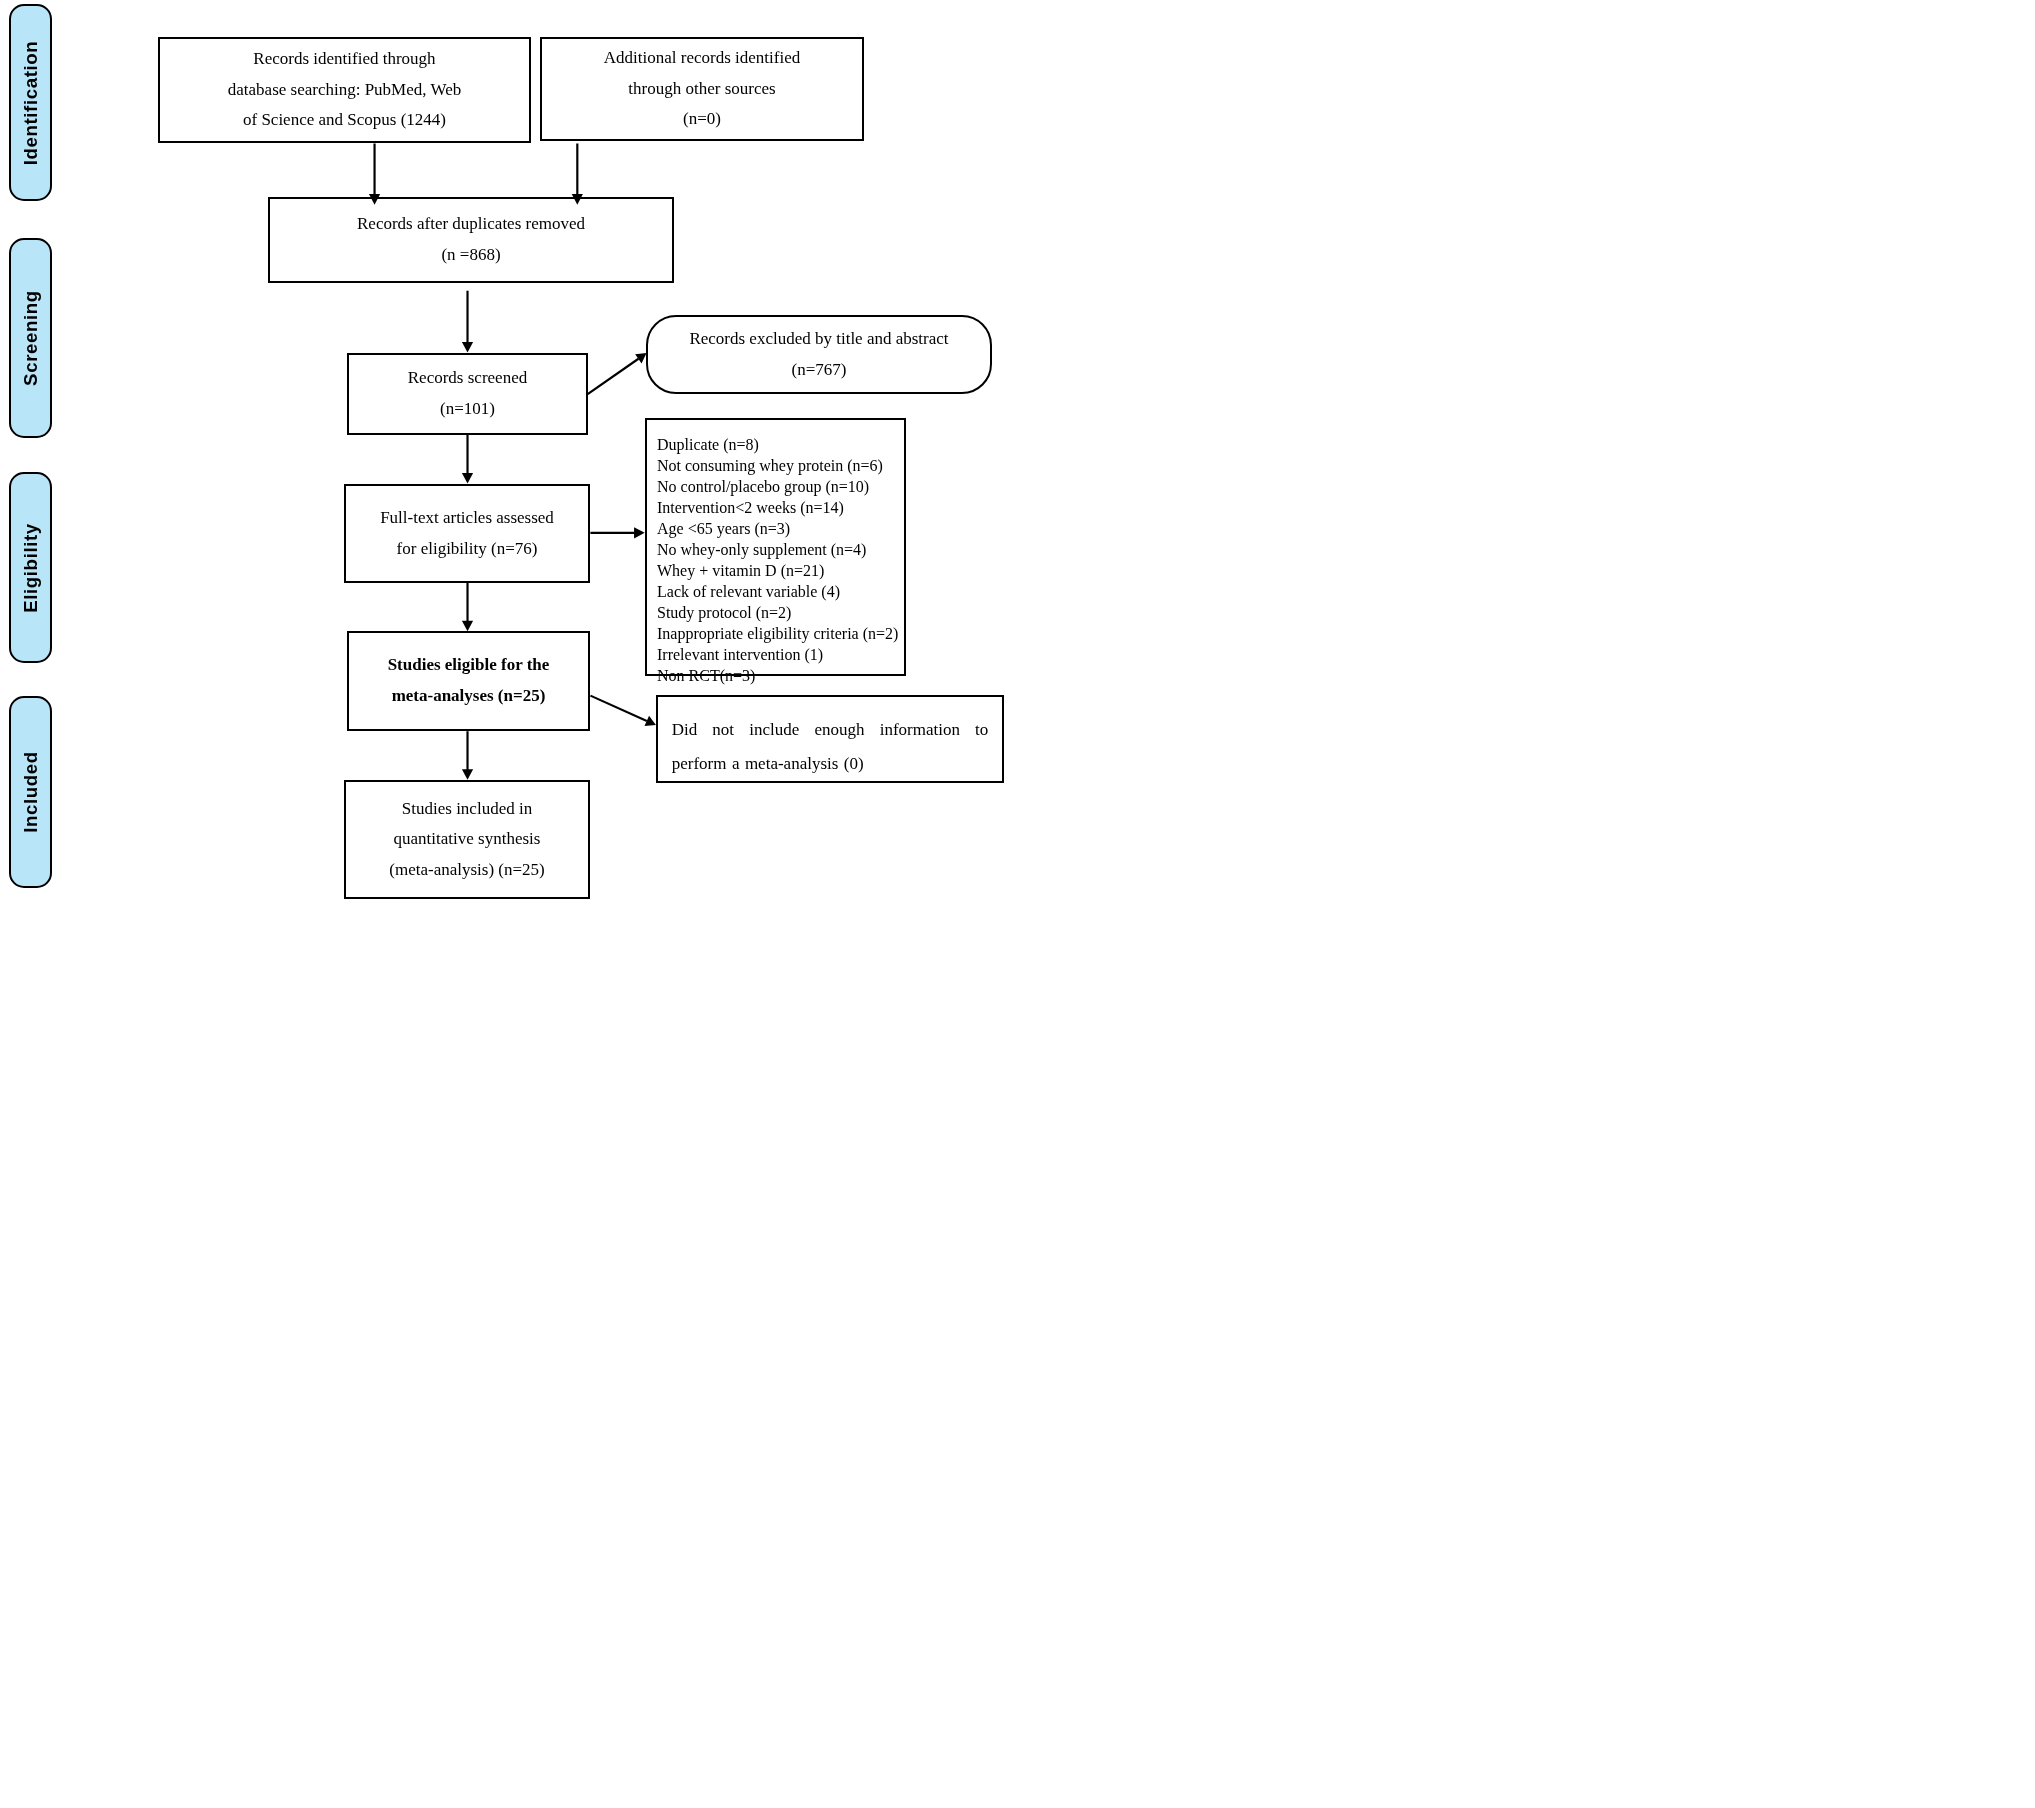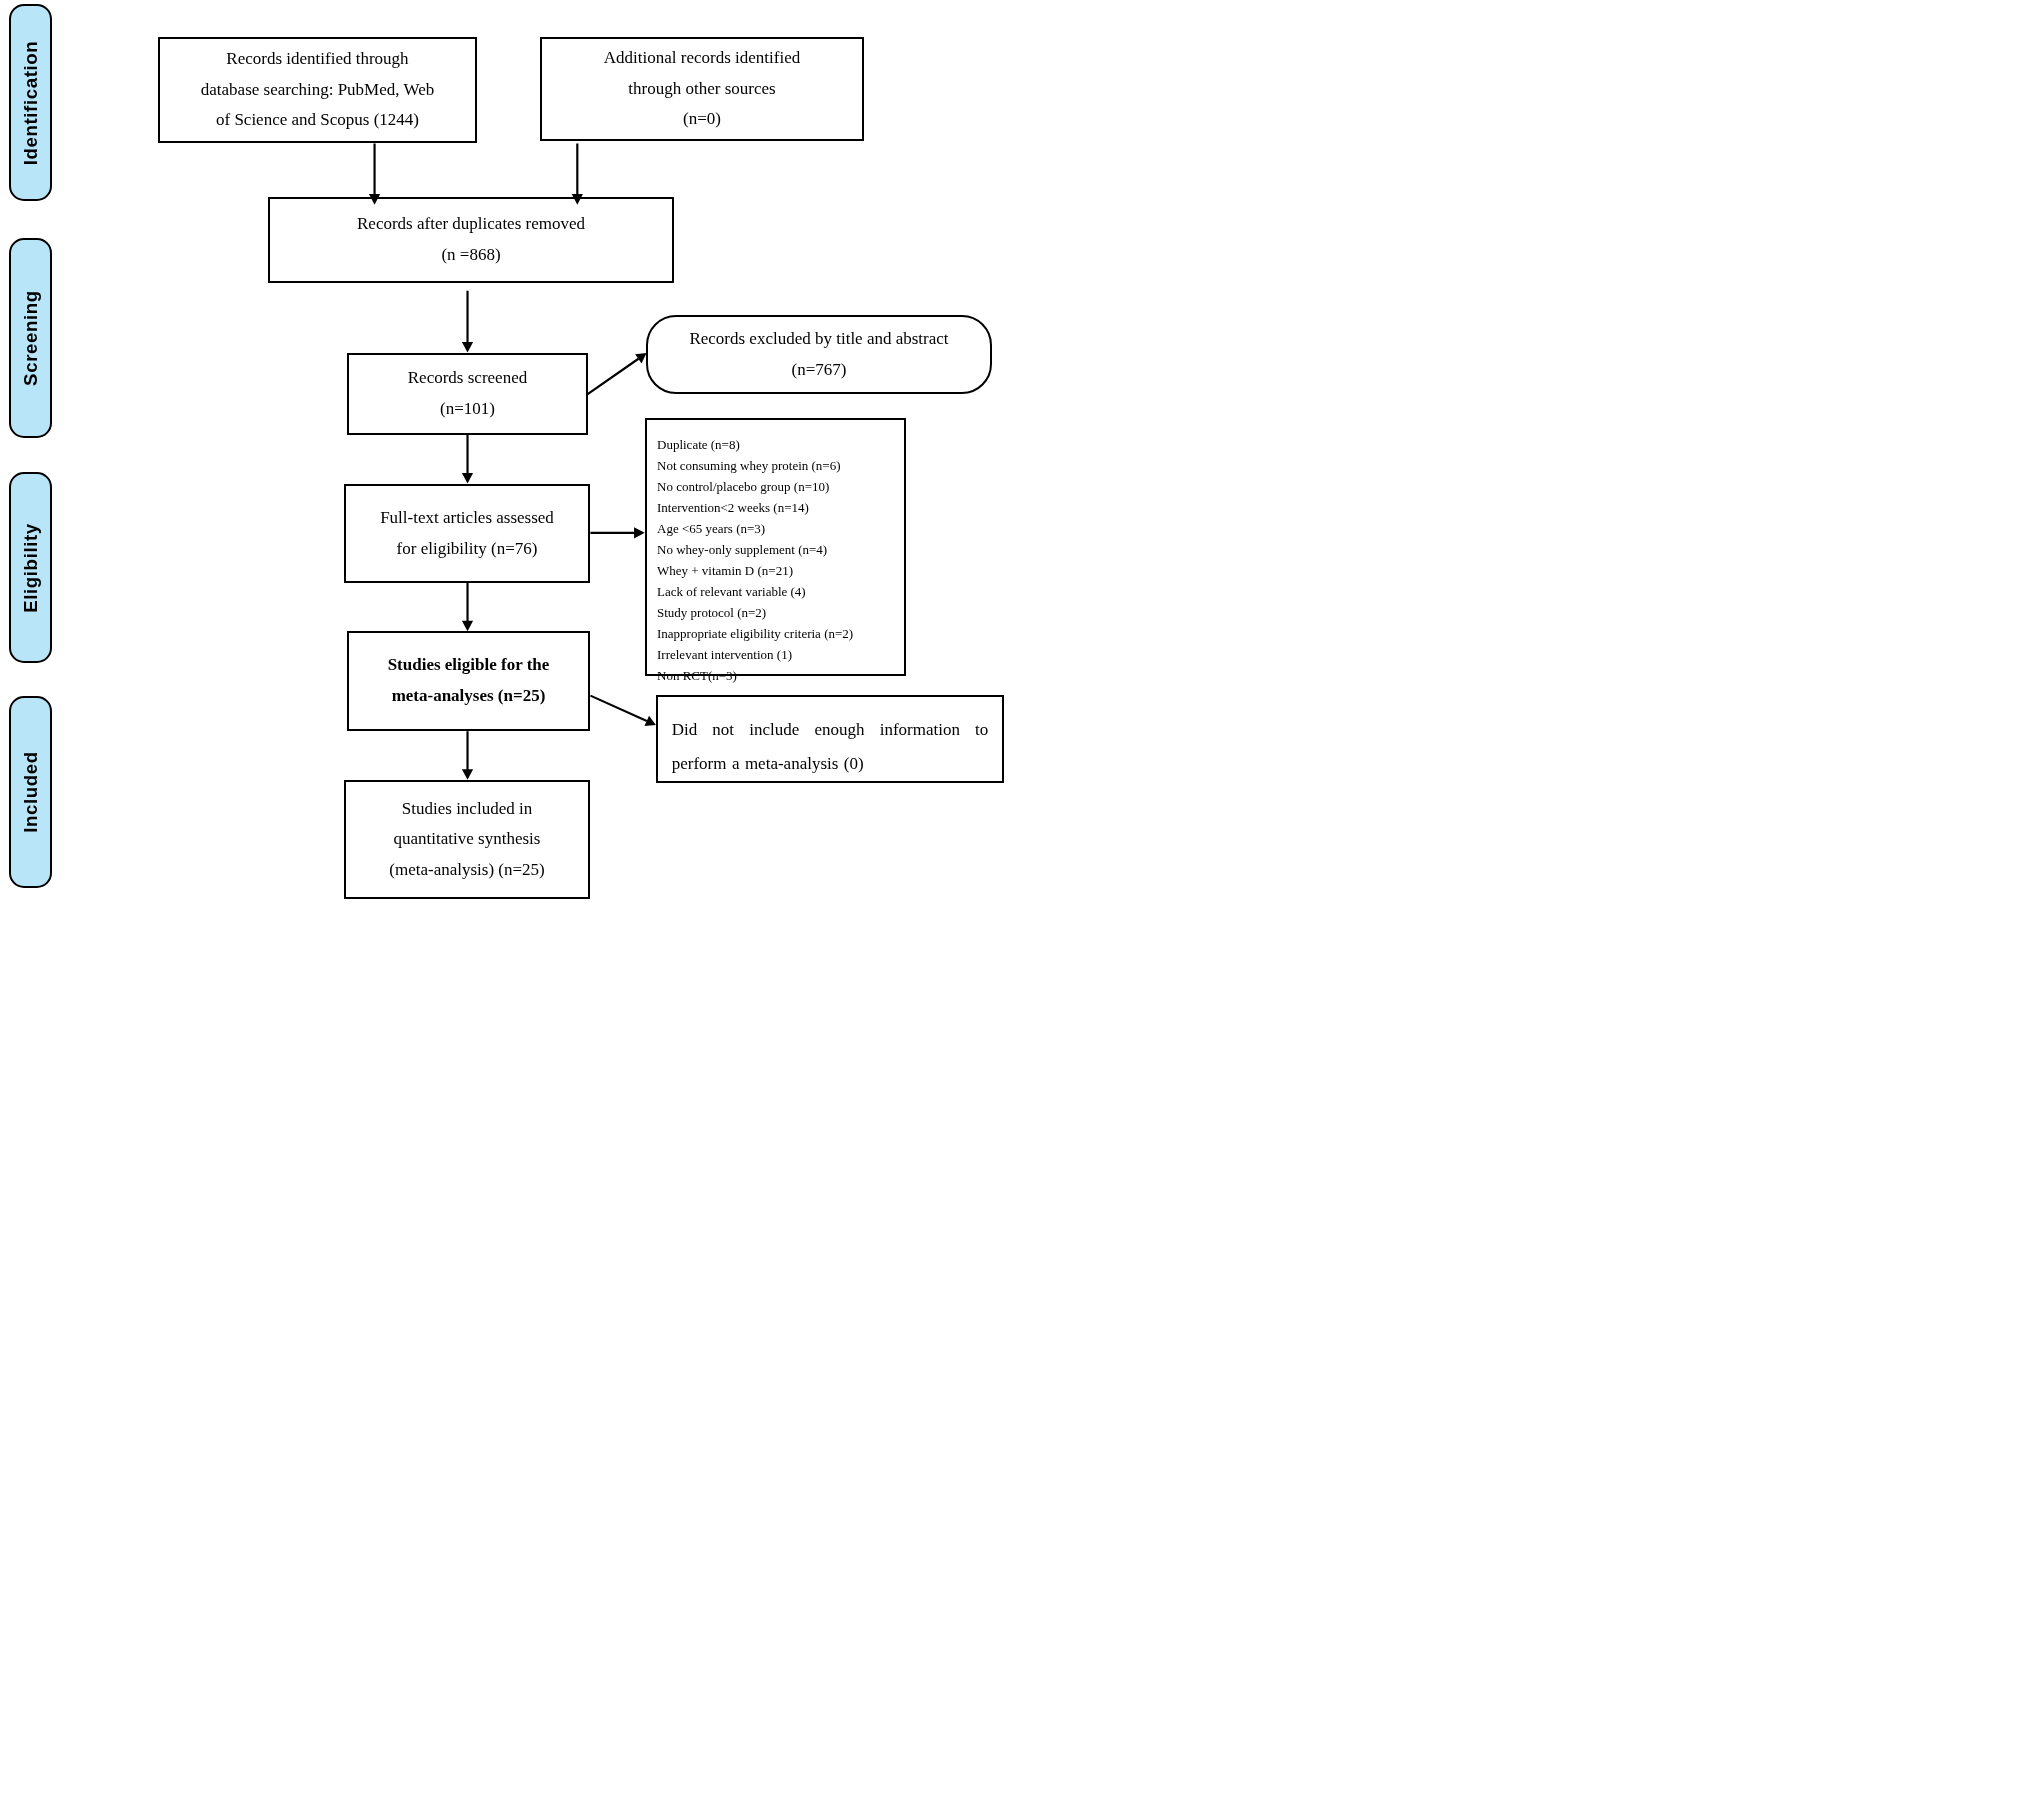"Records identified through" div.flow-box { width: 319px -> 373px }
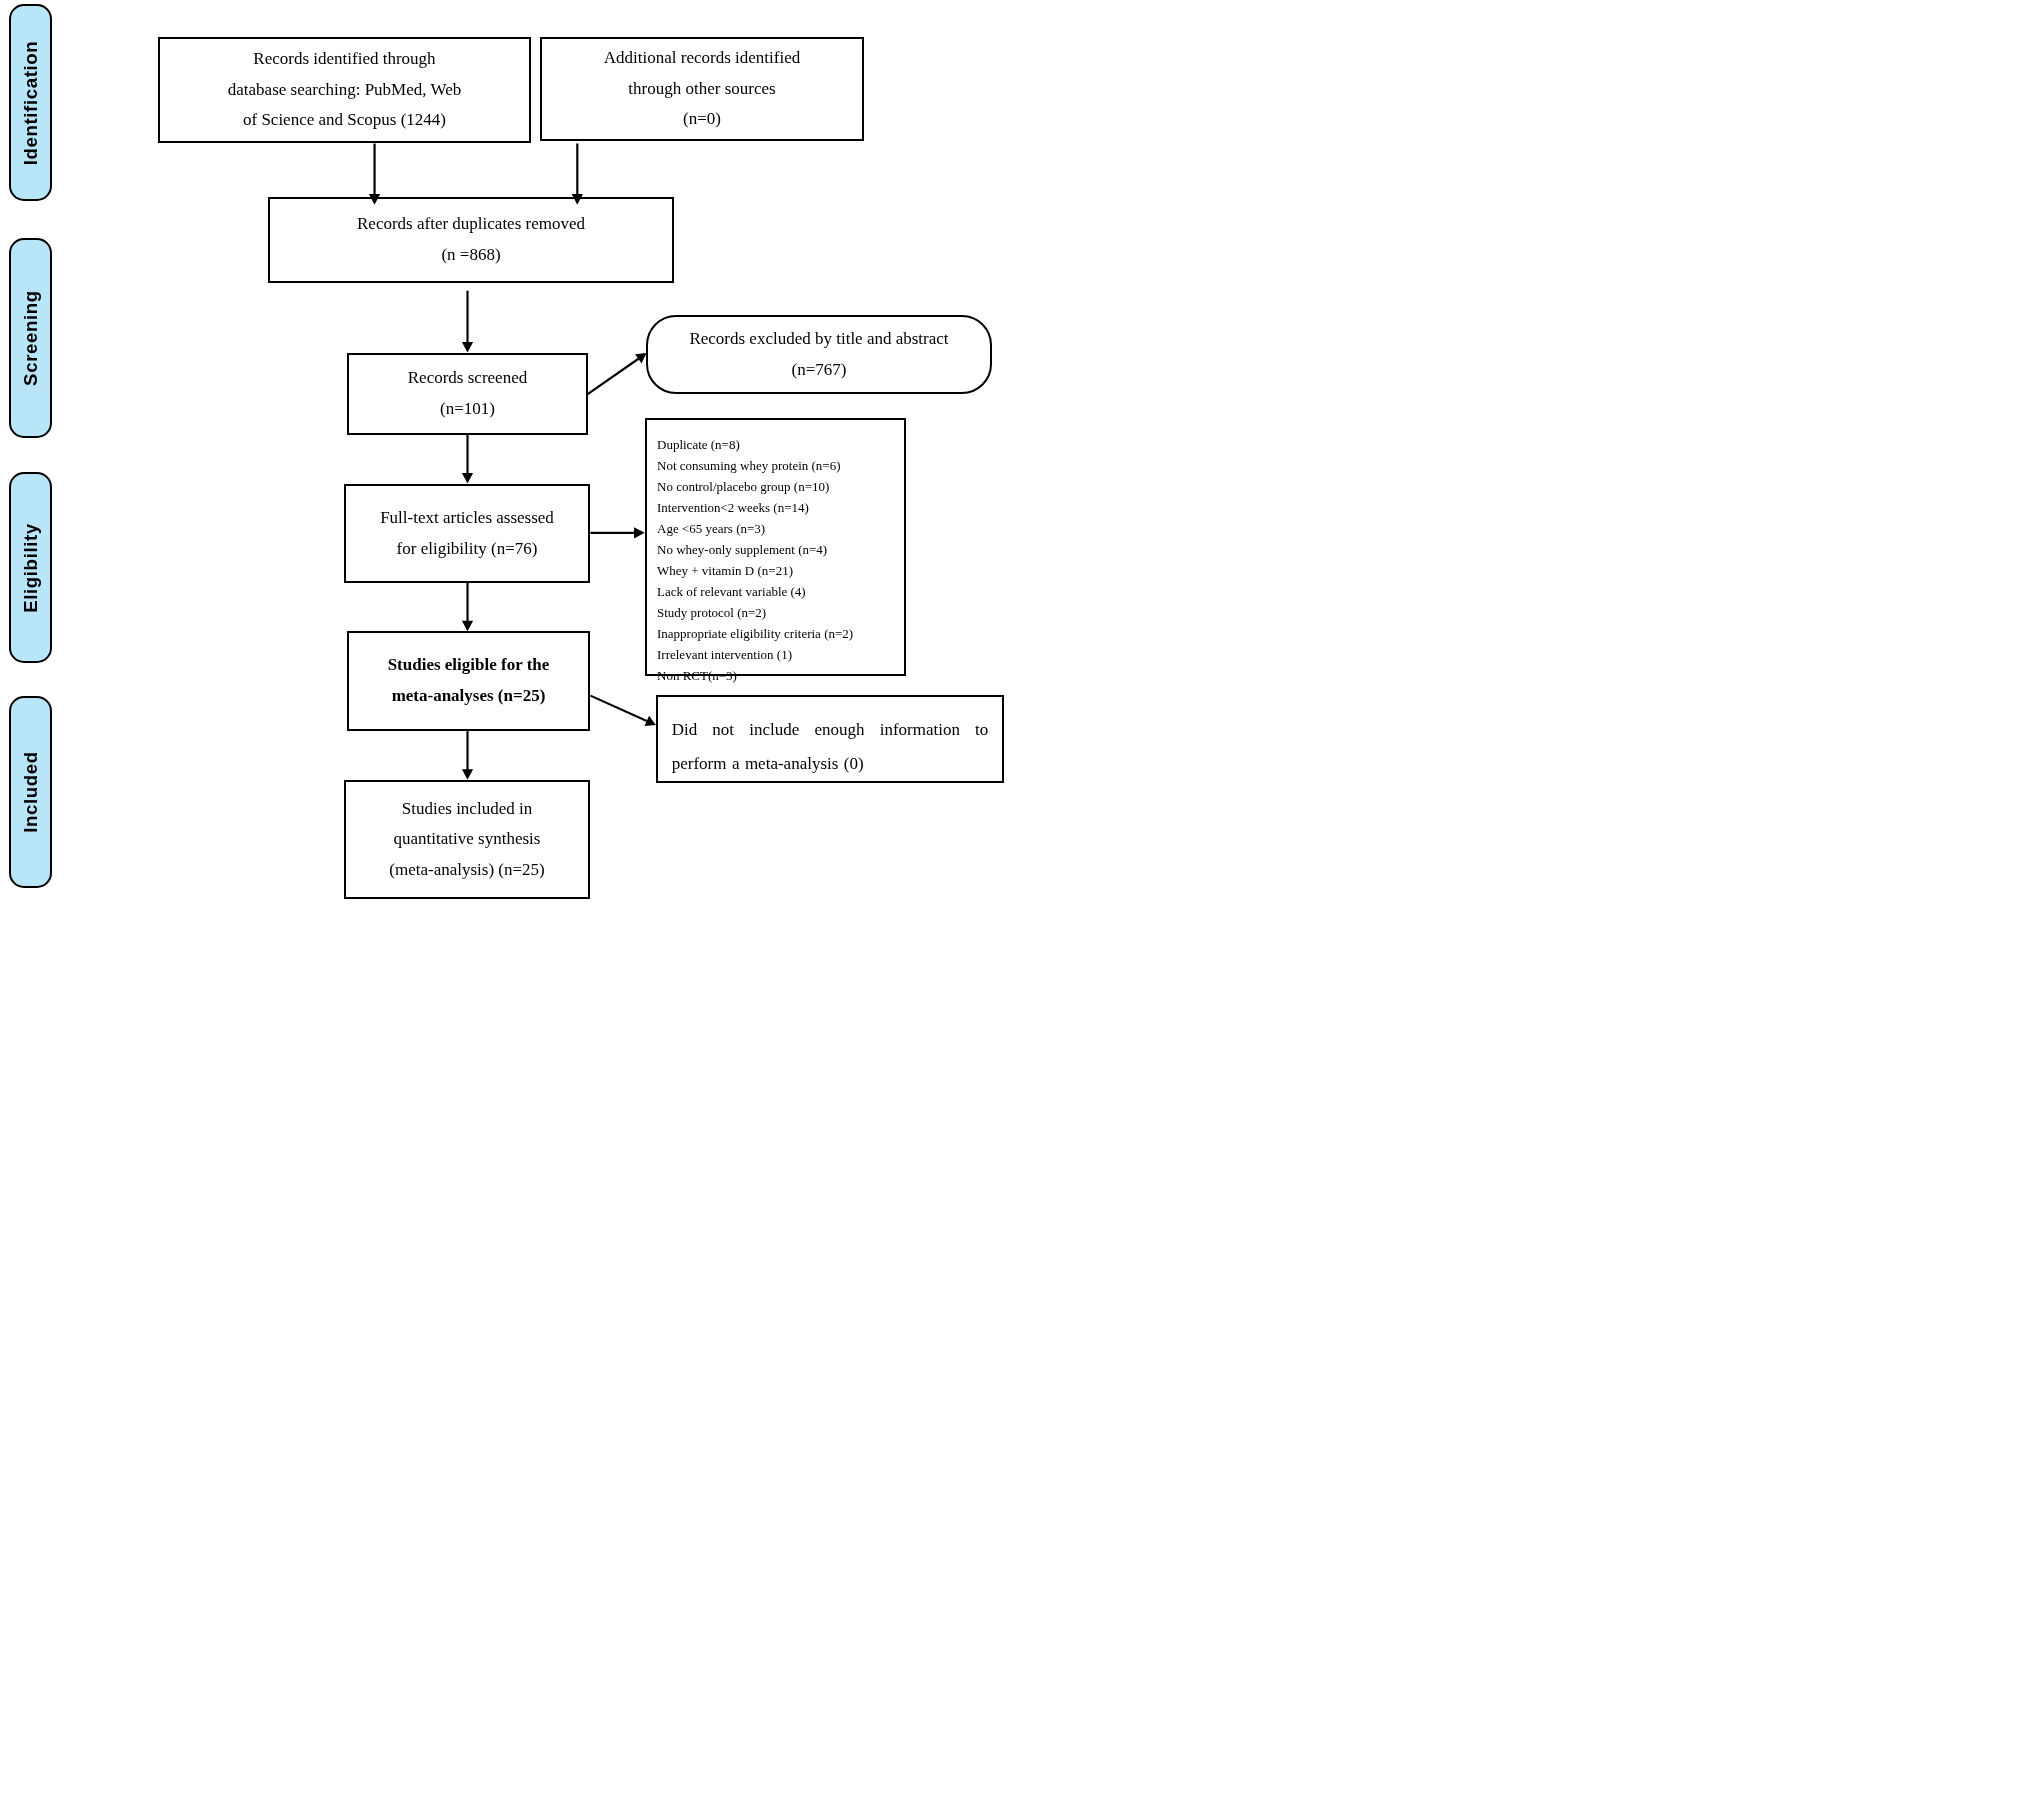"Duplicate (n=8)" .flow-box.reasons { font-size: 13px -> 16px }
